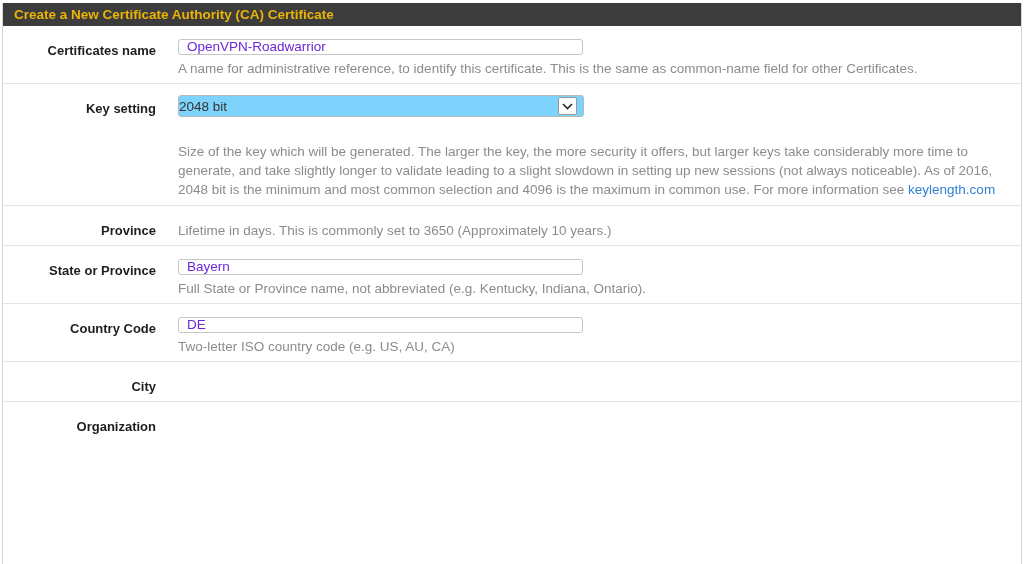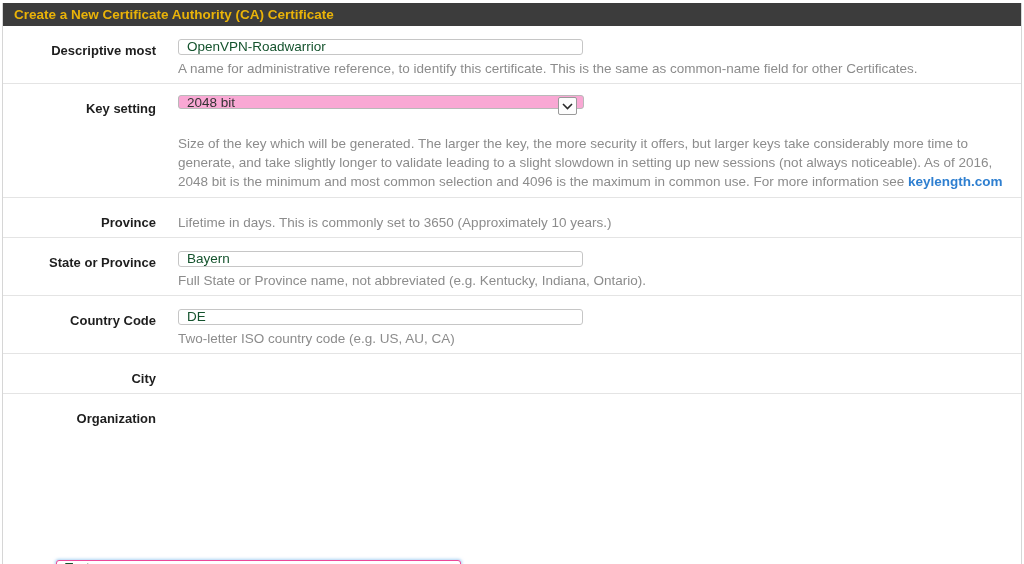"Descriptive most" label { text: Descriptive most -> Certificates name }
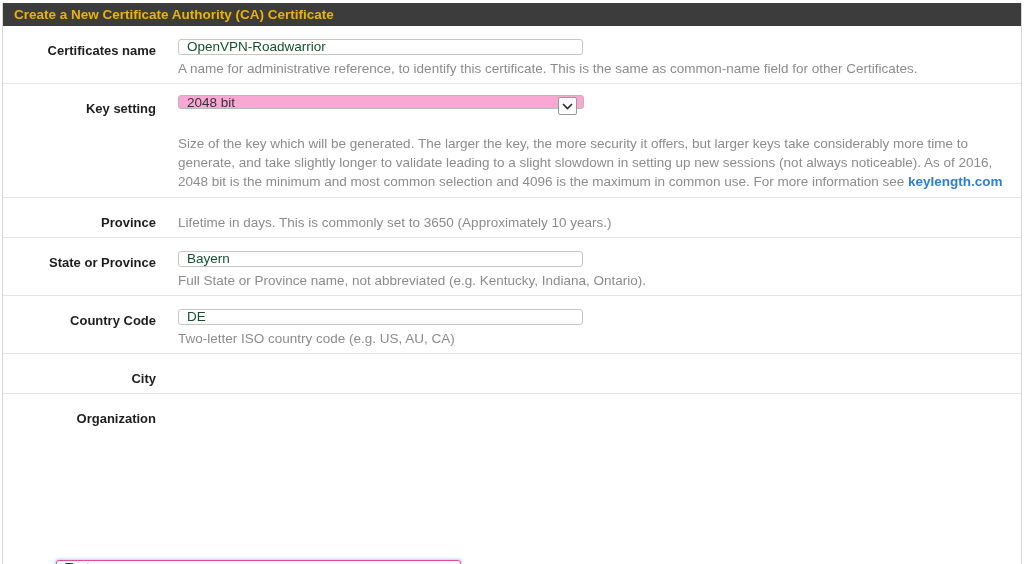"OpenVPN-Roadwarrior" .text-input { color: #14532d -> #6d28d9 }
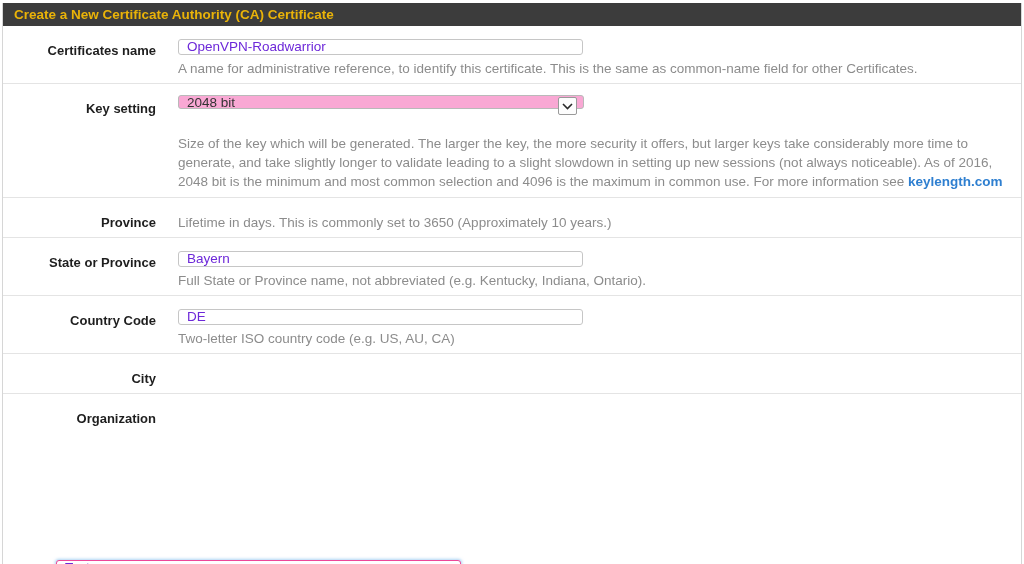"2048 bit" .select { background: #f9a8d4 -> #7dd3fc; height: 14px -> 22px; padding-left: 8px -> 0 }
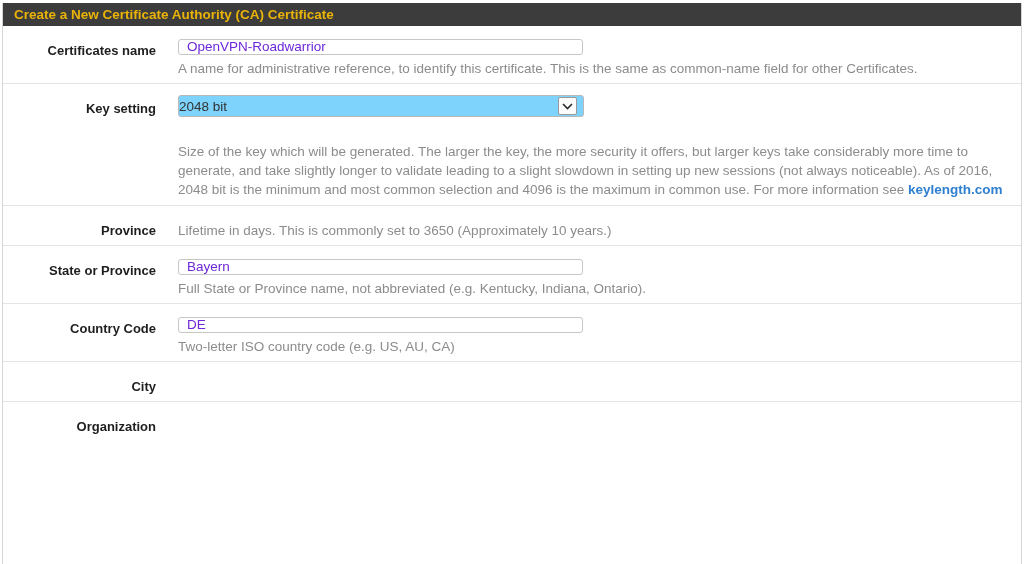"keylength.com" .link { font-weight: bold -> none }
